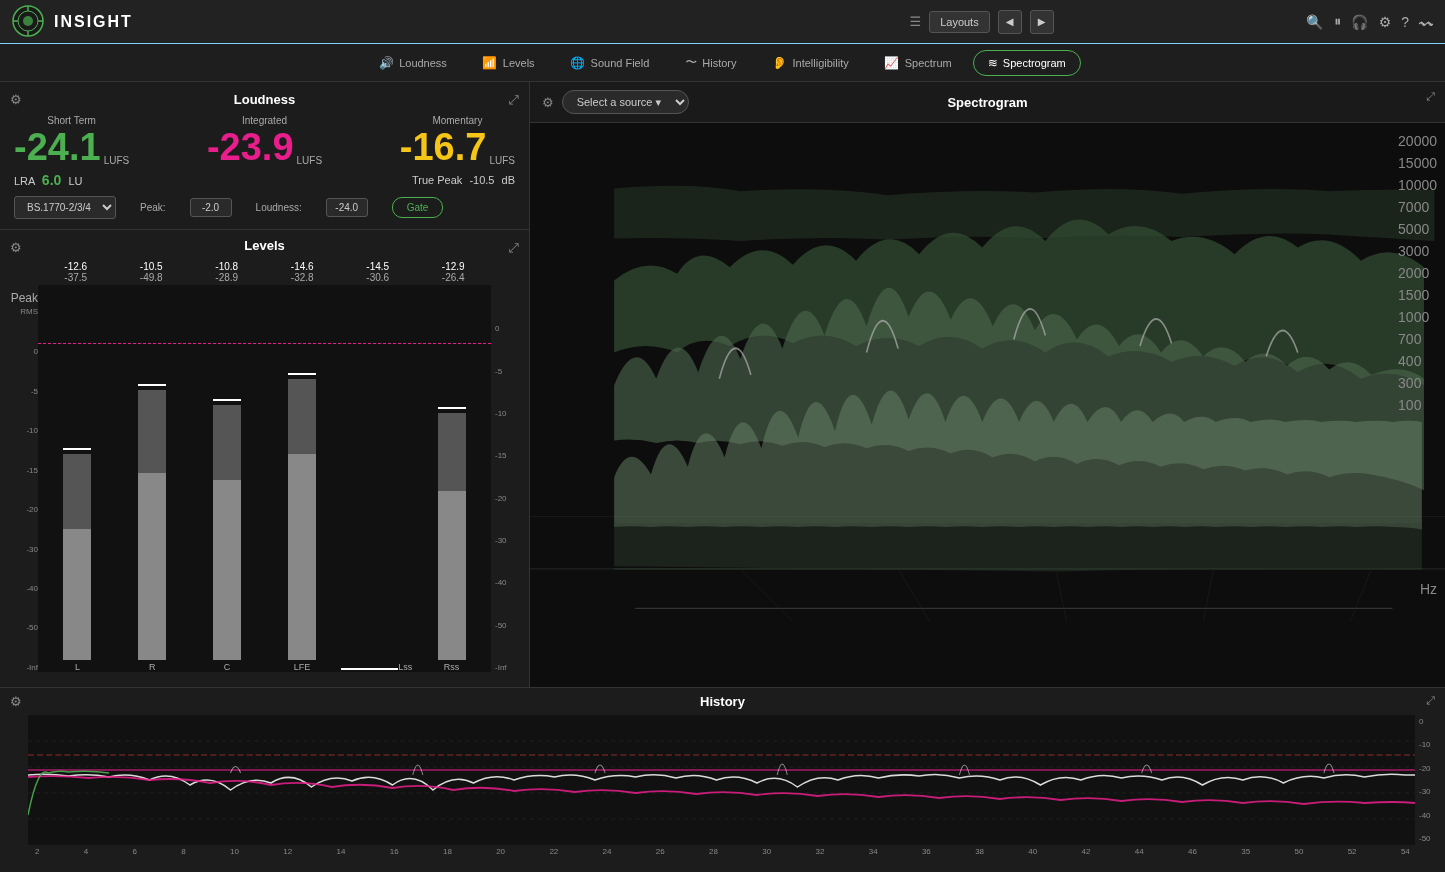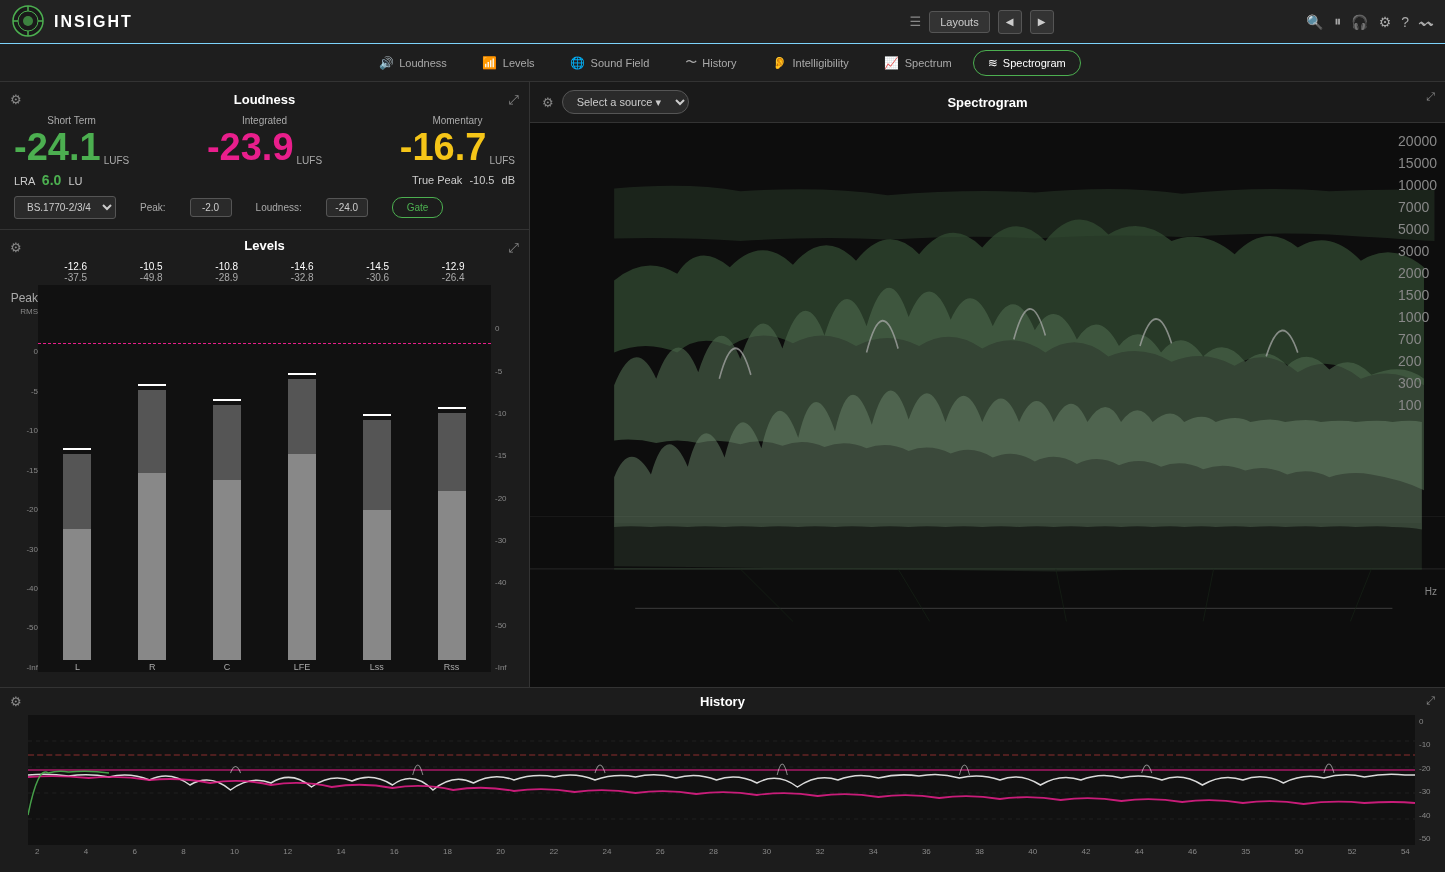"200" span { text: 200 -> 400 }
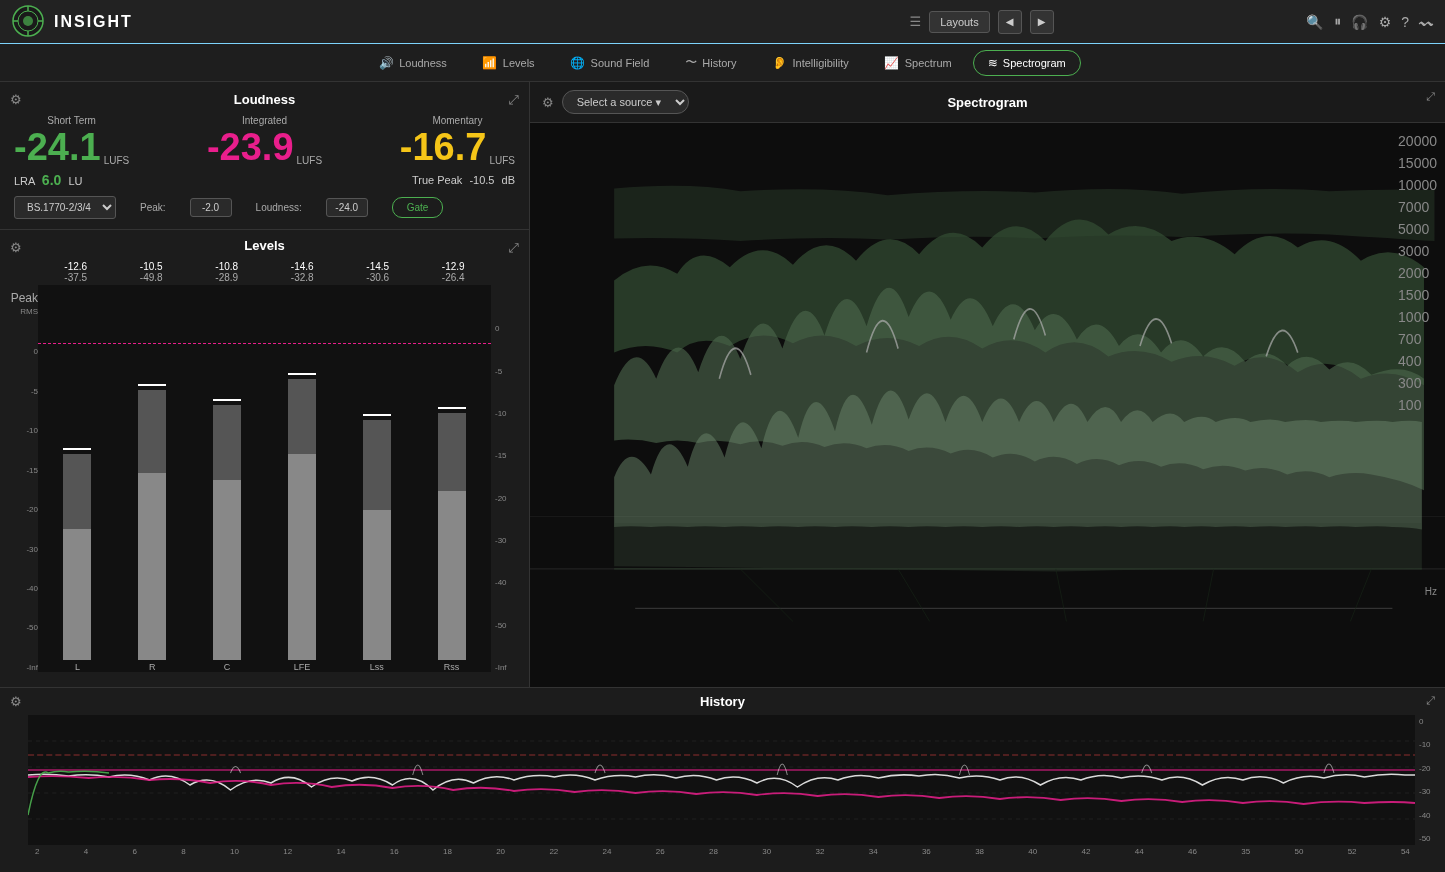"Hz" span { font-size: 10px -> 14px }
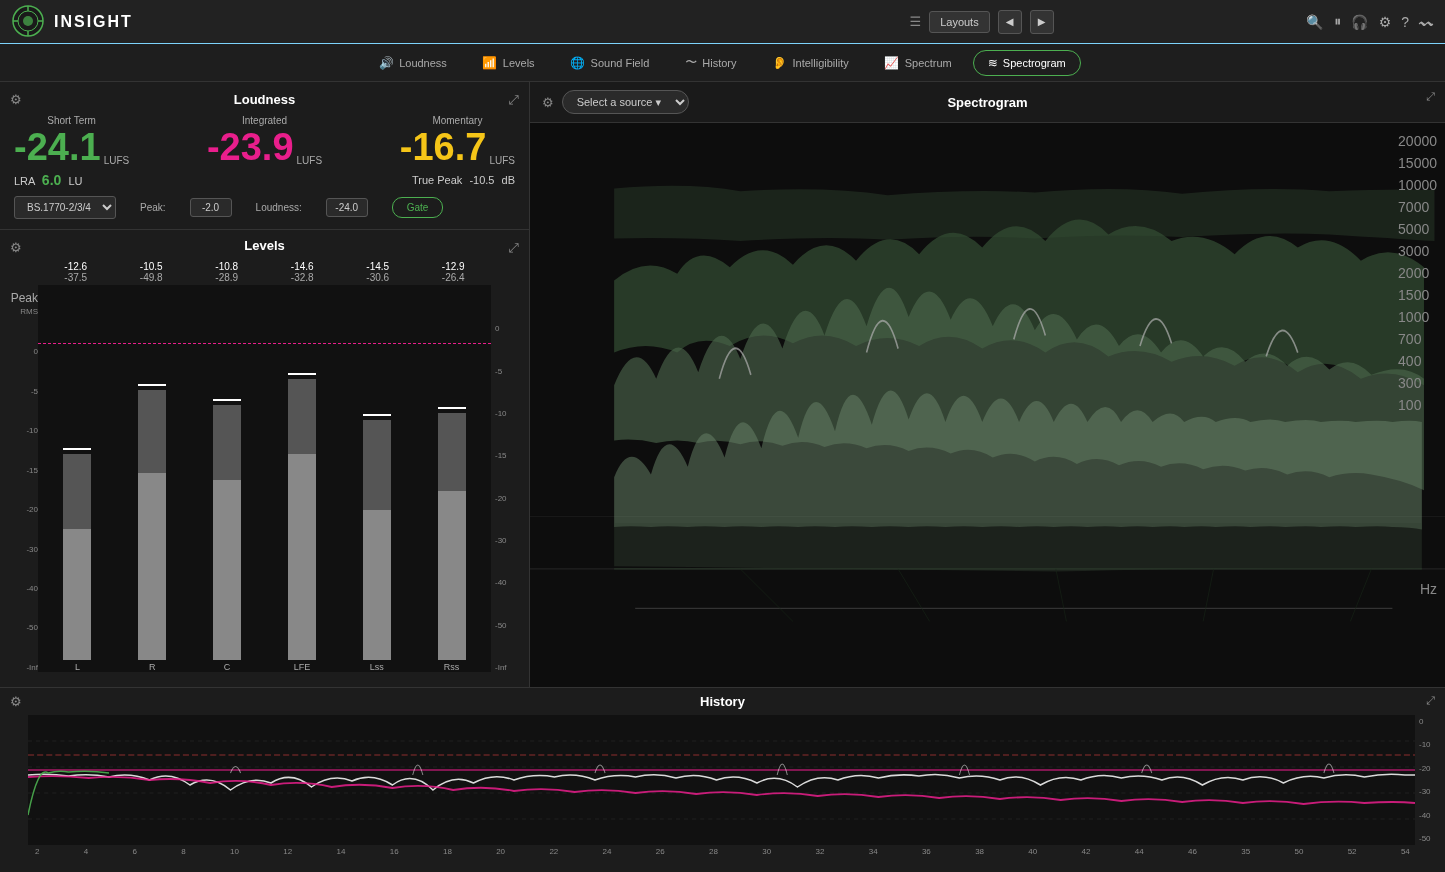"Lss" div { align-items: center -> flex-end; flex-direction: column -> row }
